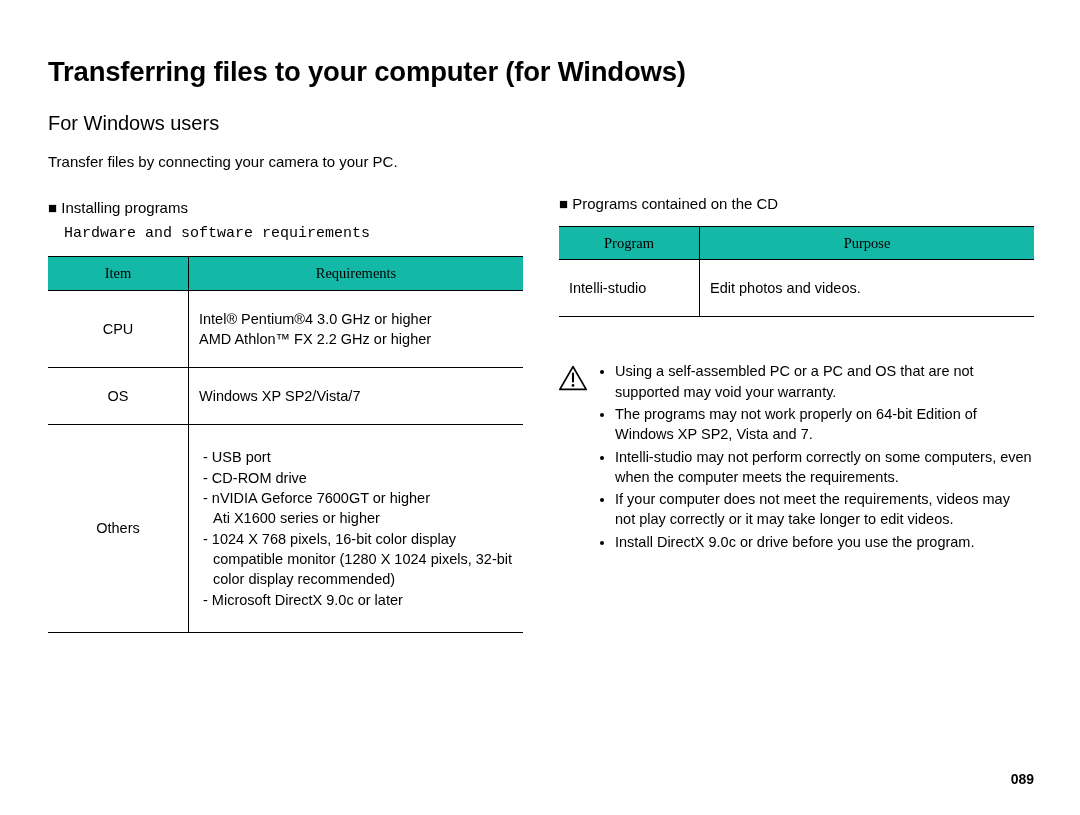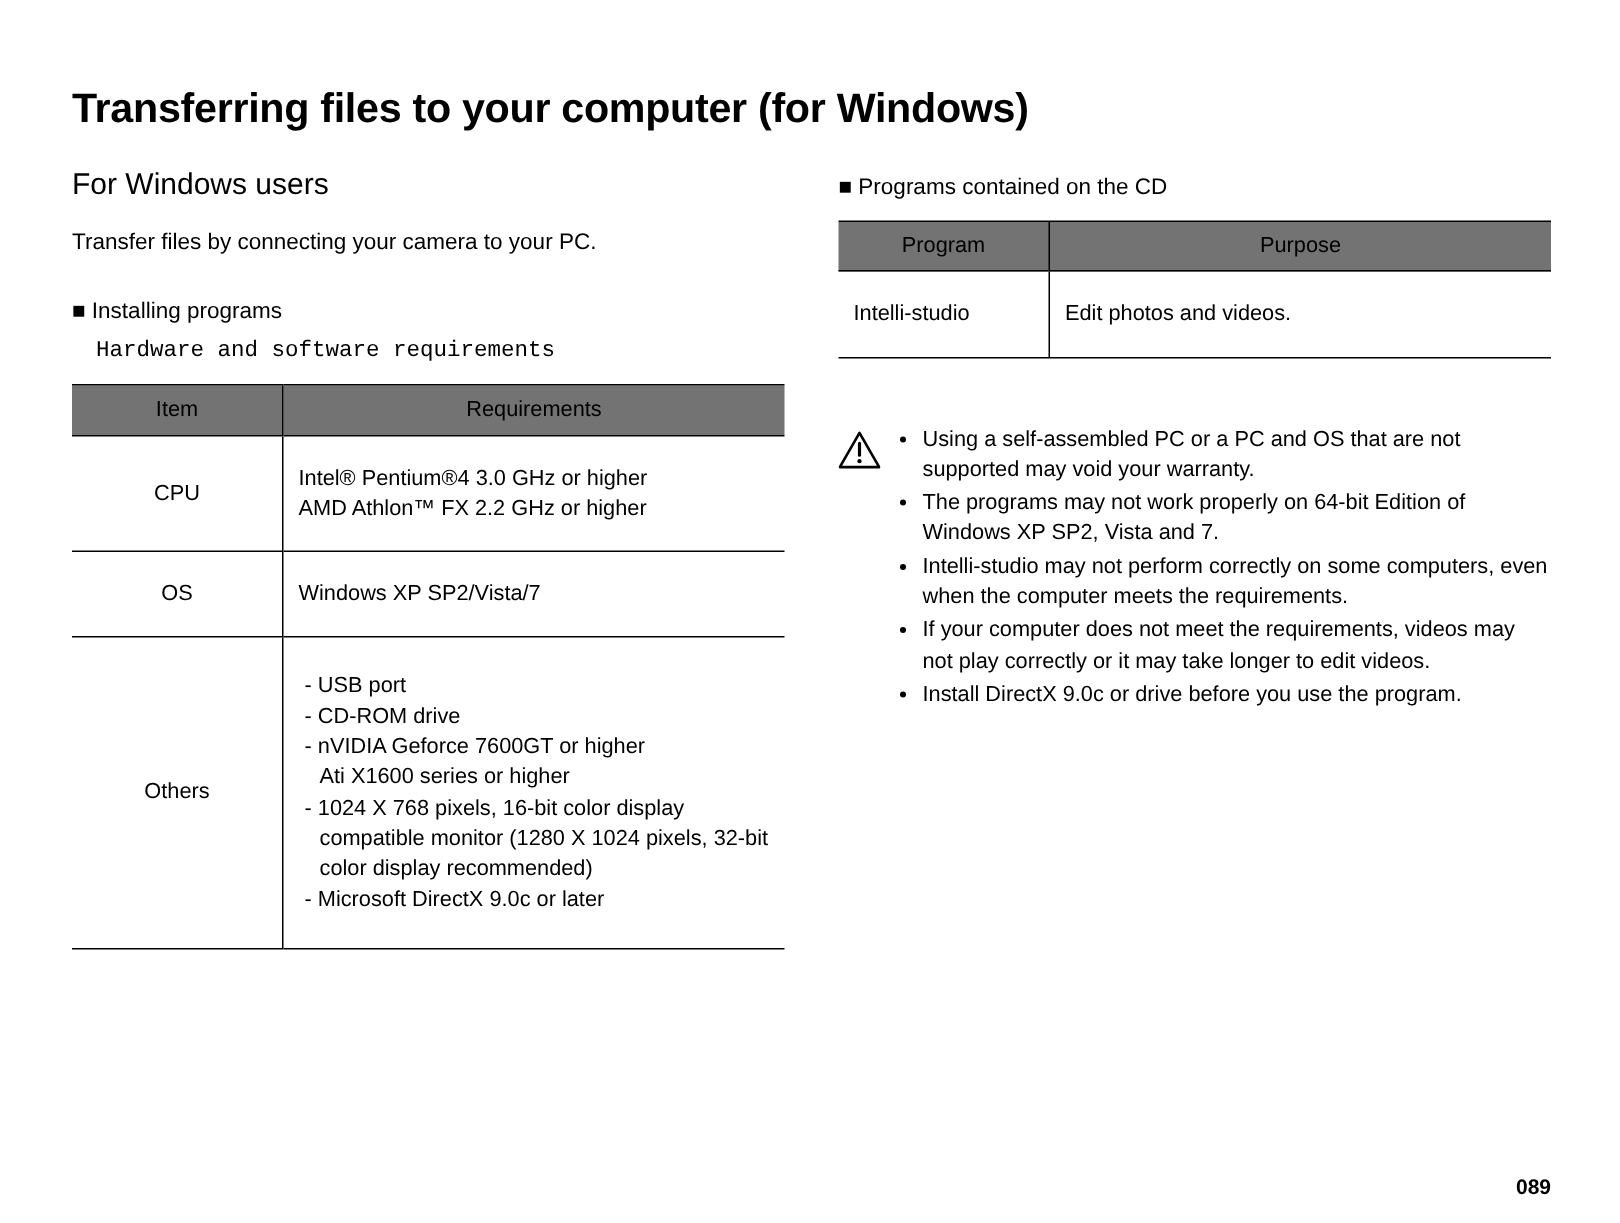"For Windows users" .cols { align-items: none -> center }
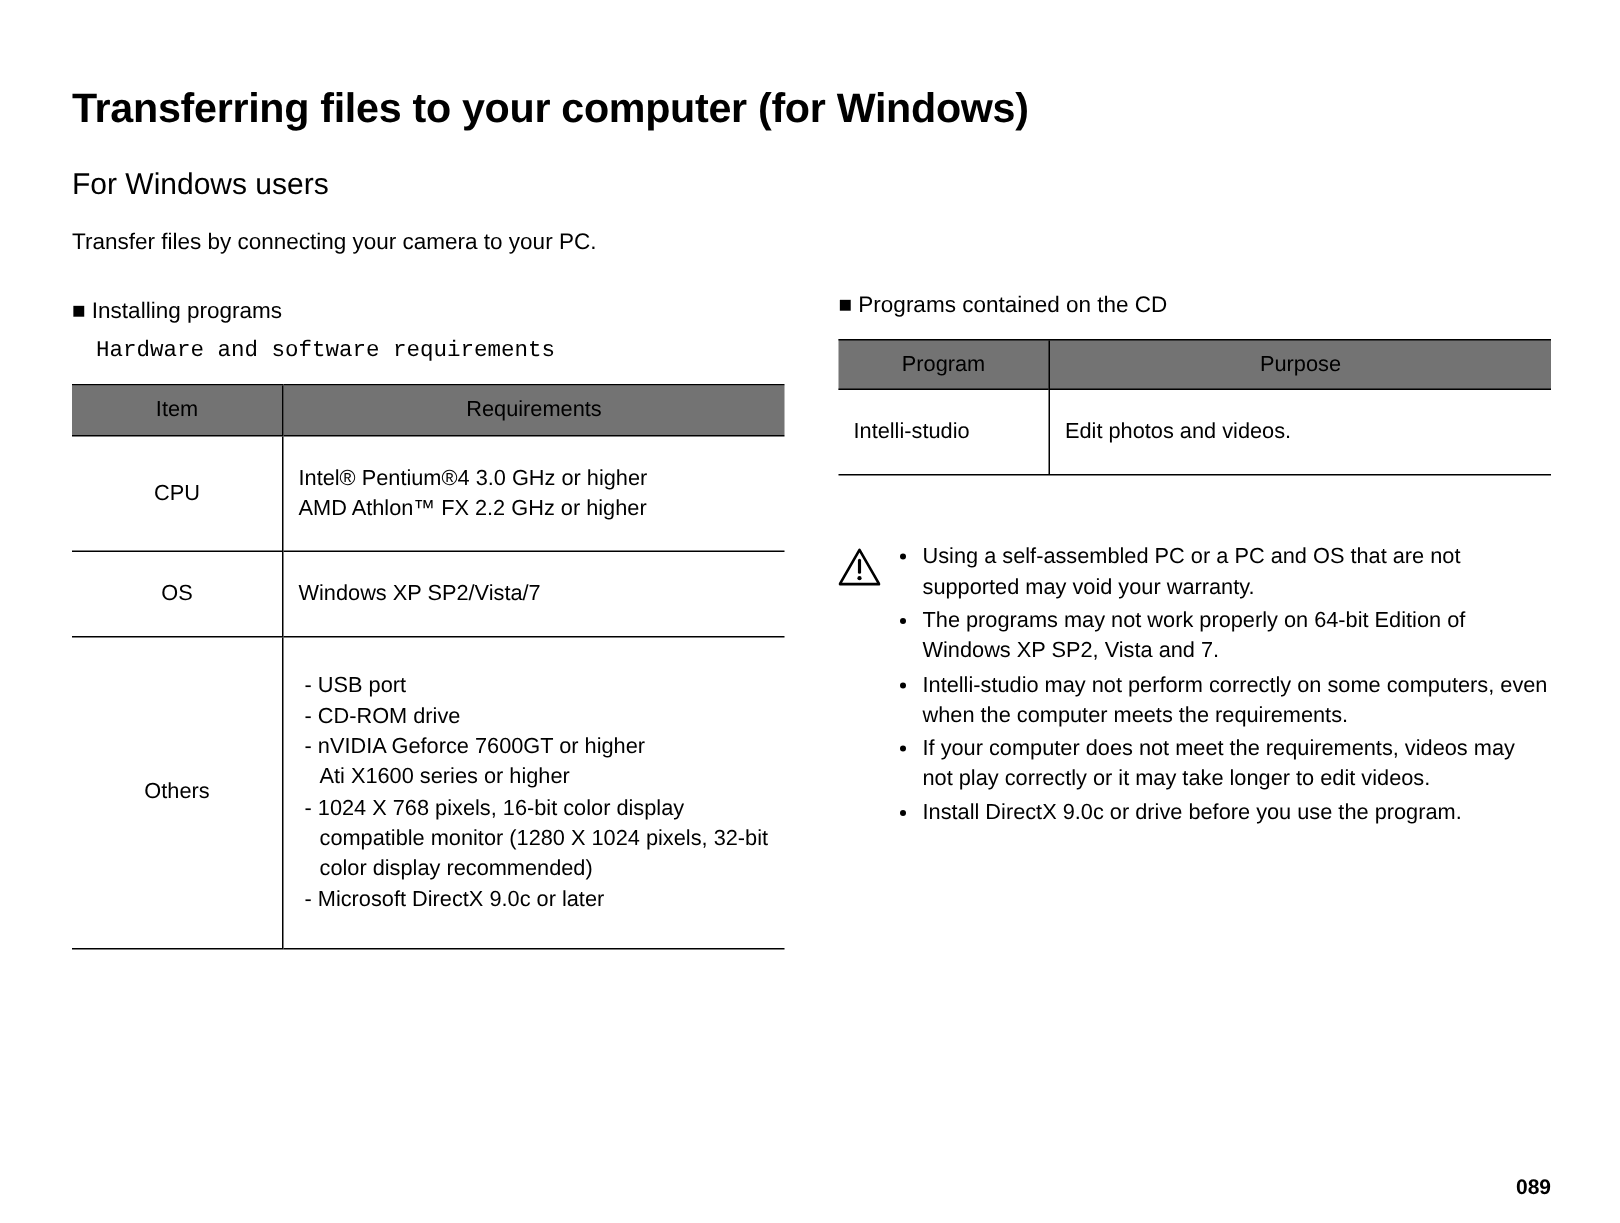"Program" table.spec th { background: #737373 -> #14b8a6; font-family: none -> Liberation Serif, serif }
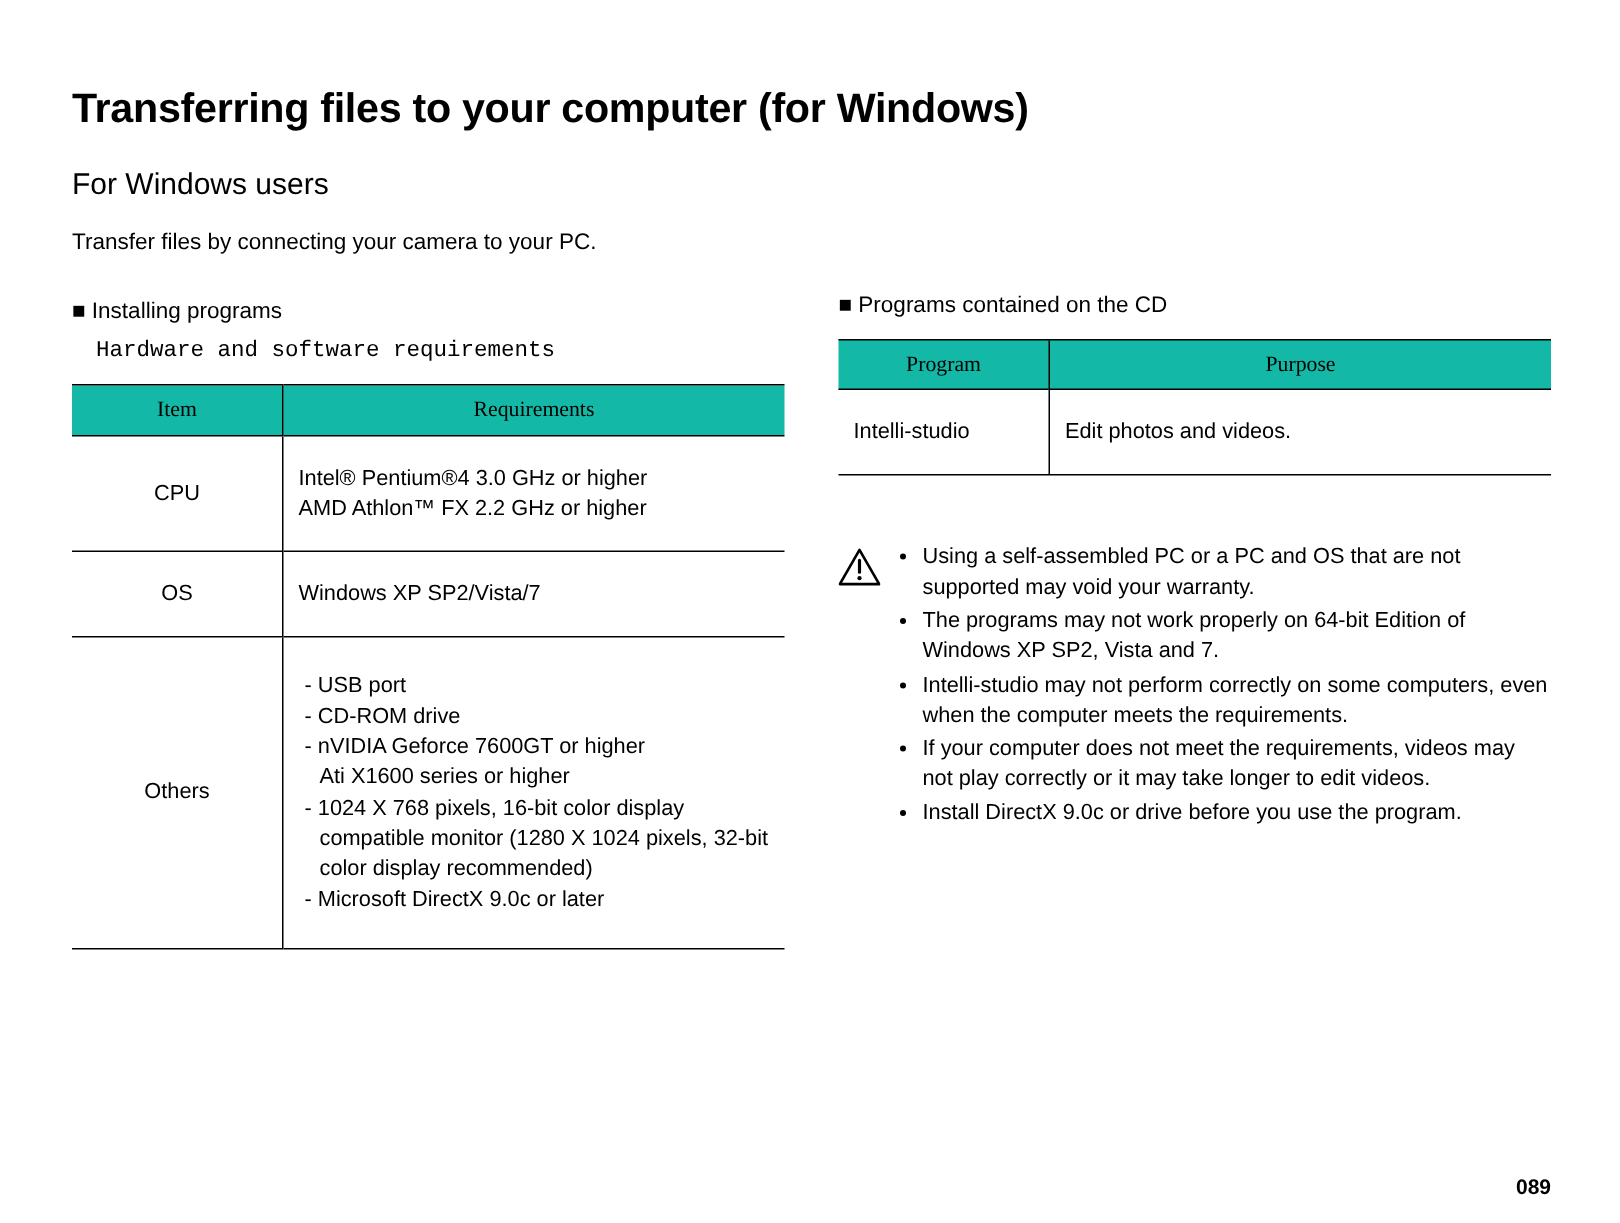"089" .page-number { bottom: 16px -> 28px }
